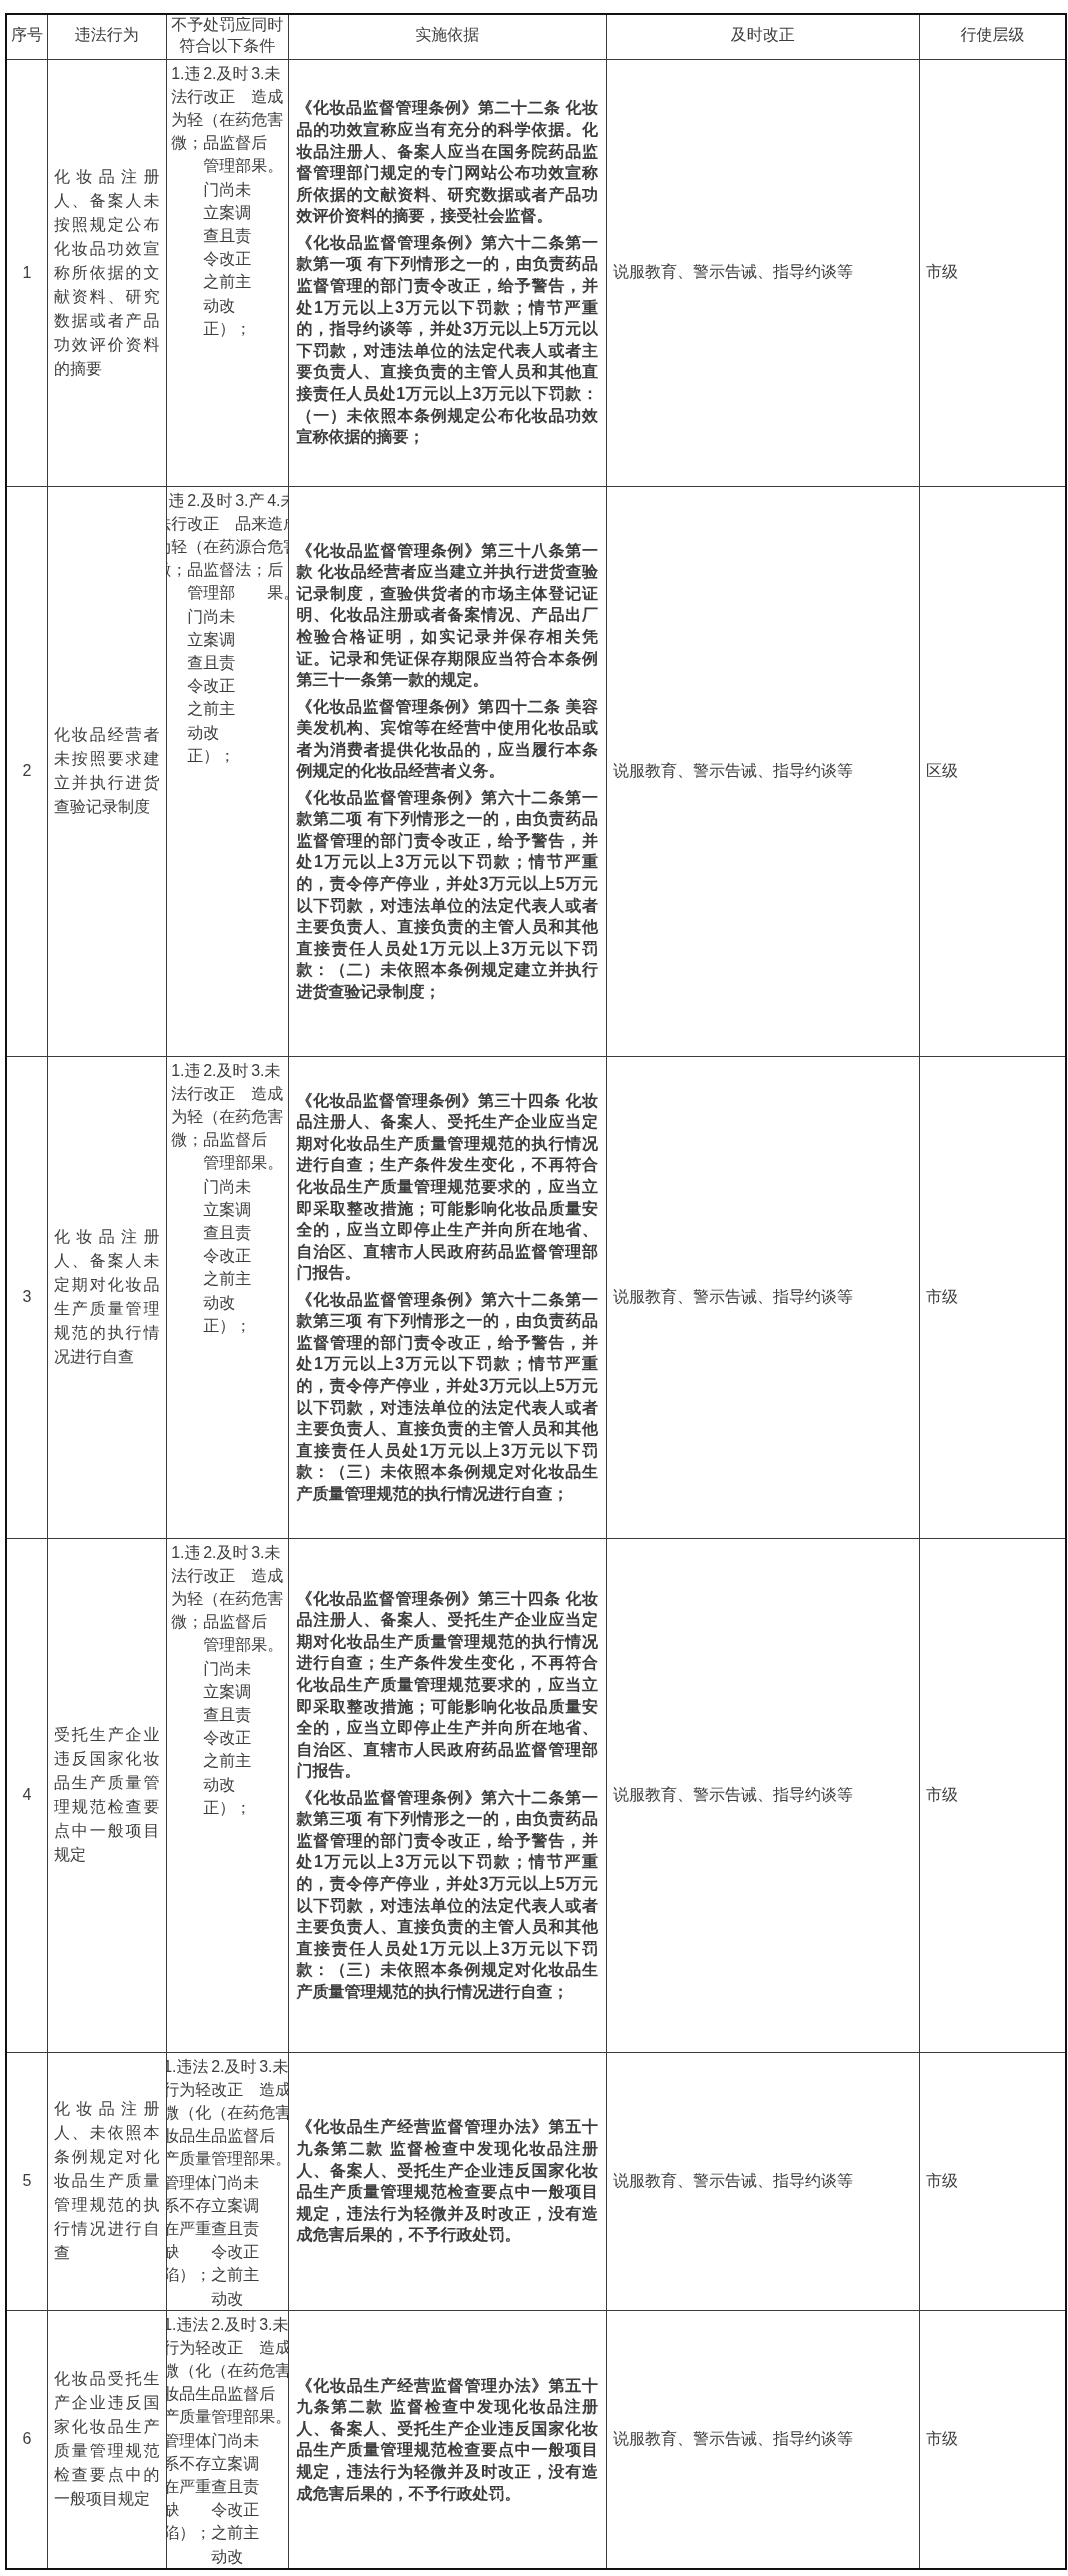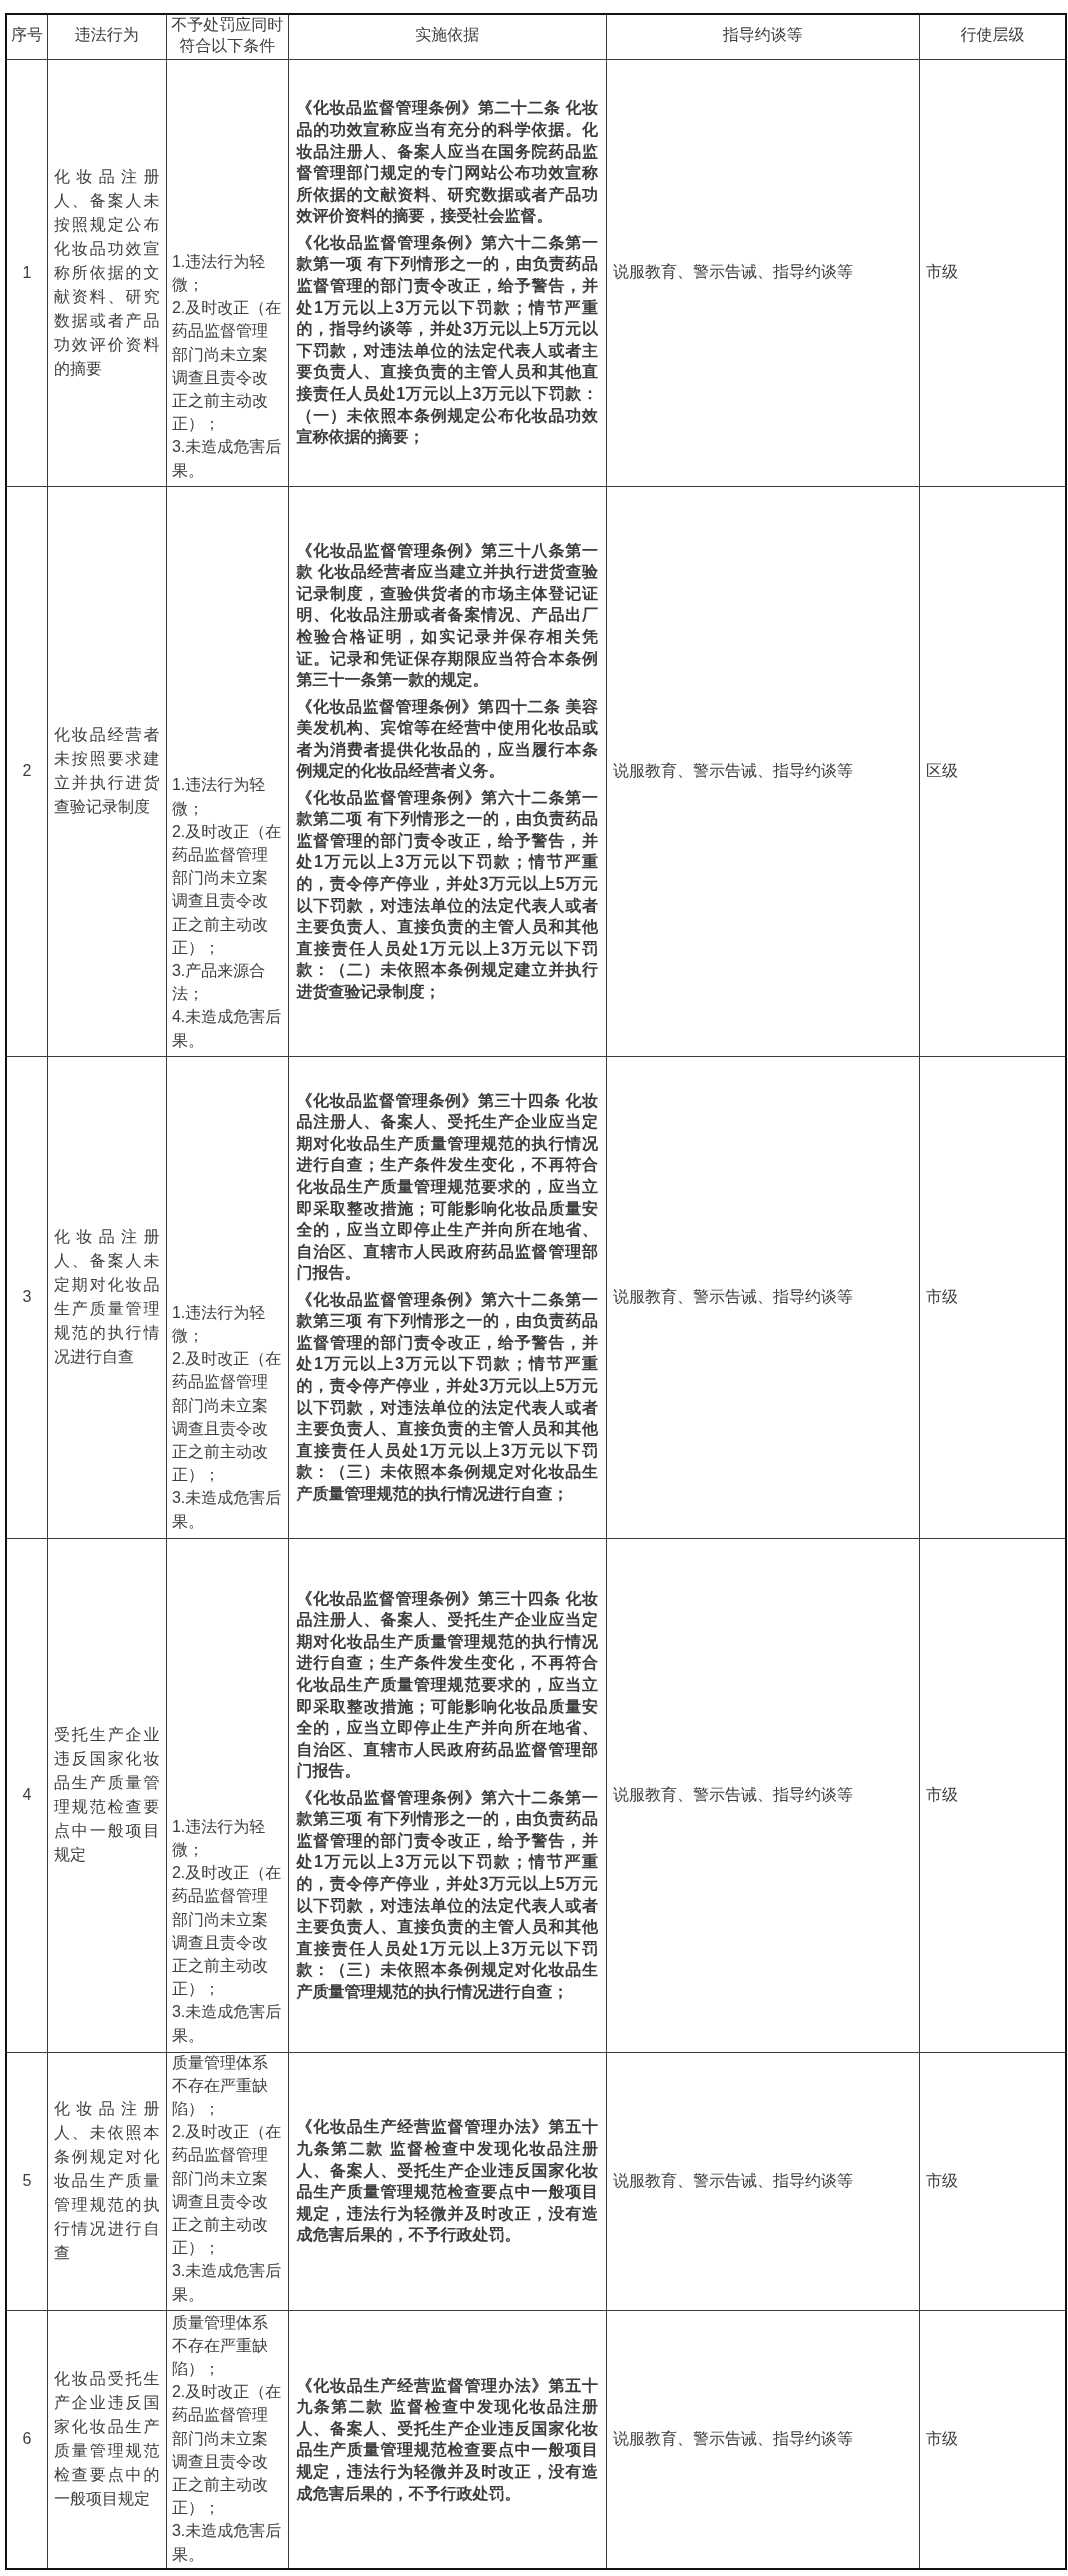"指导约谈等" th { text: 指导约谈等 -> 及时改正 }
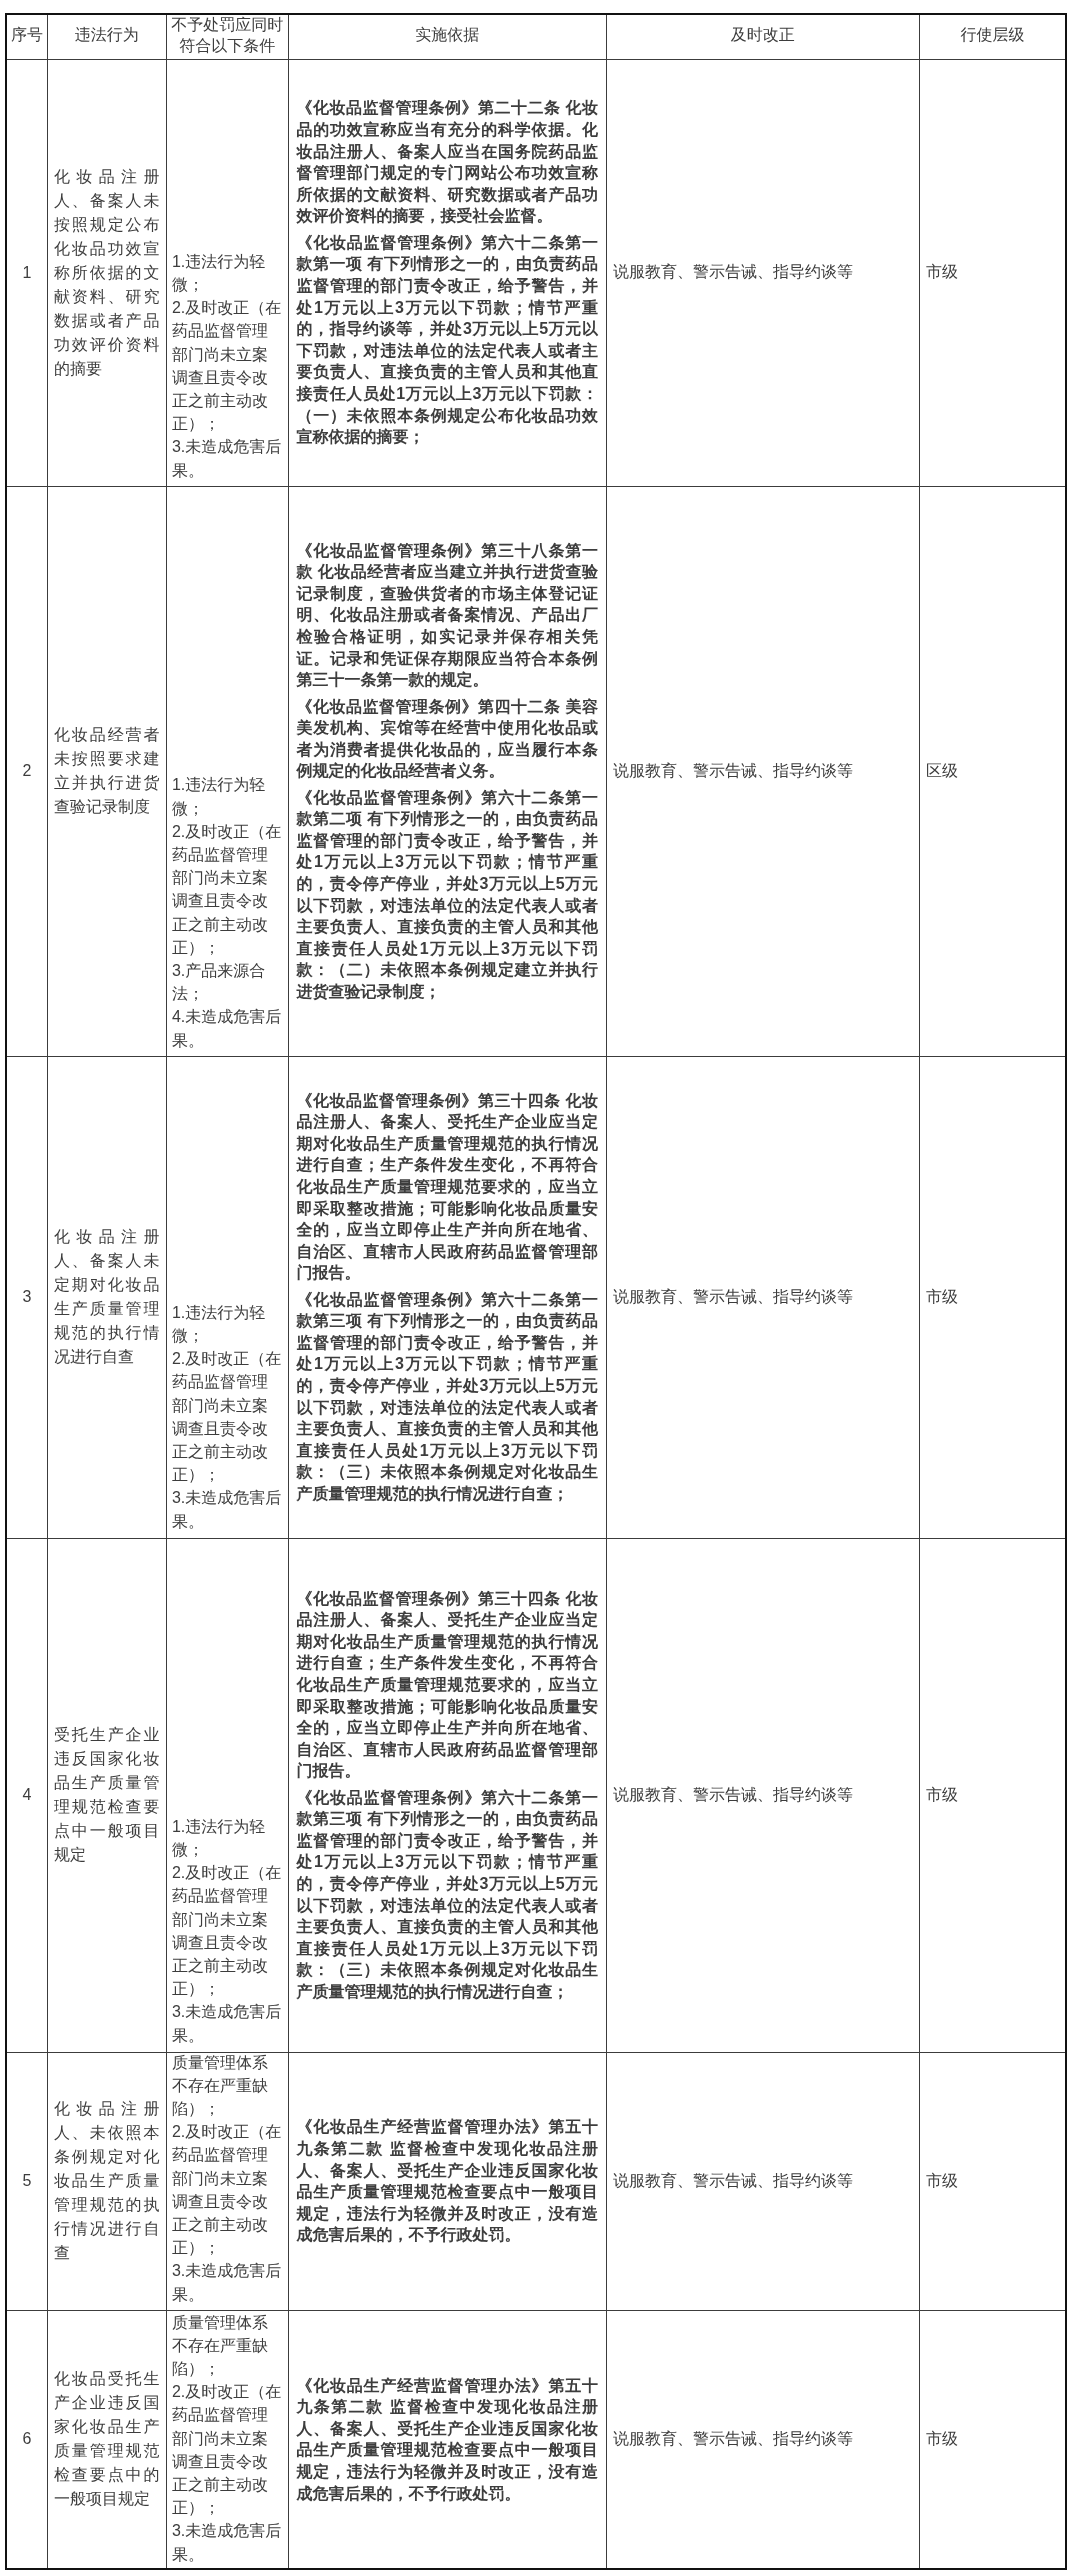"1.违法行为轻微；" .cond-wrap { flex-direction: column -> row; justify-content: flex-end -> center }
